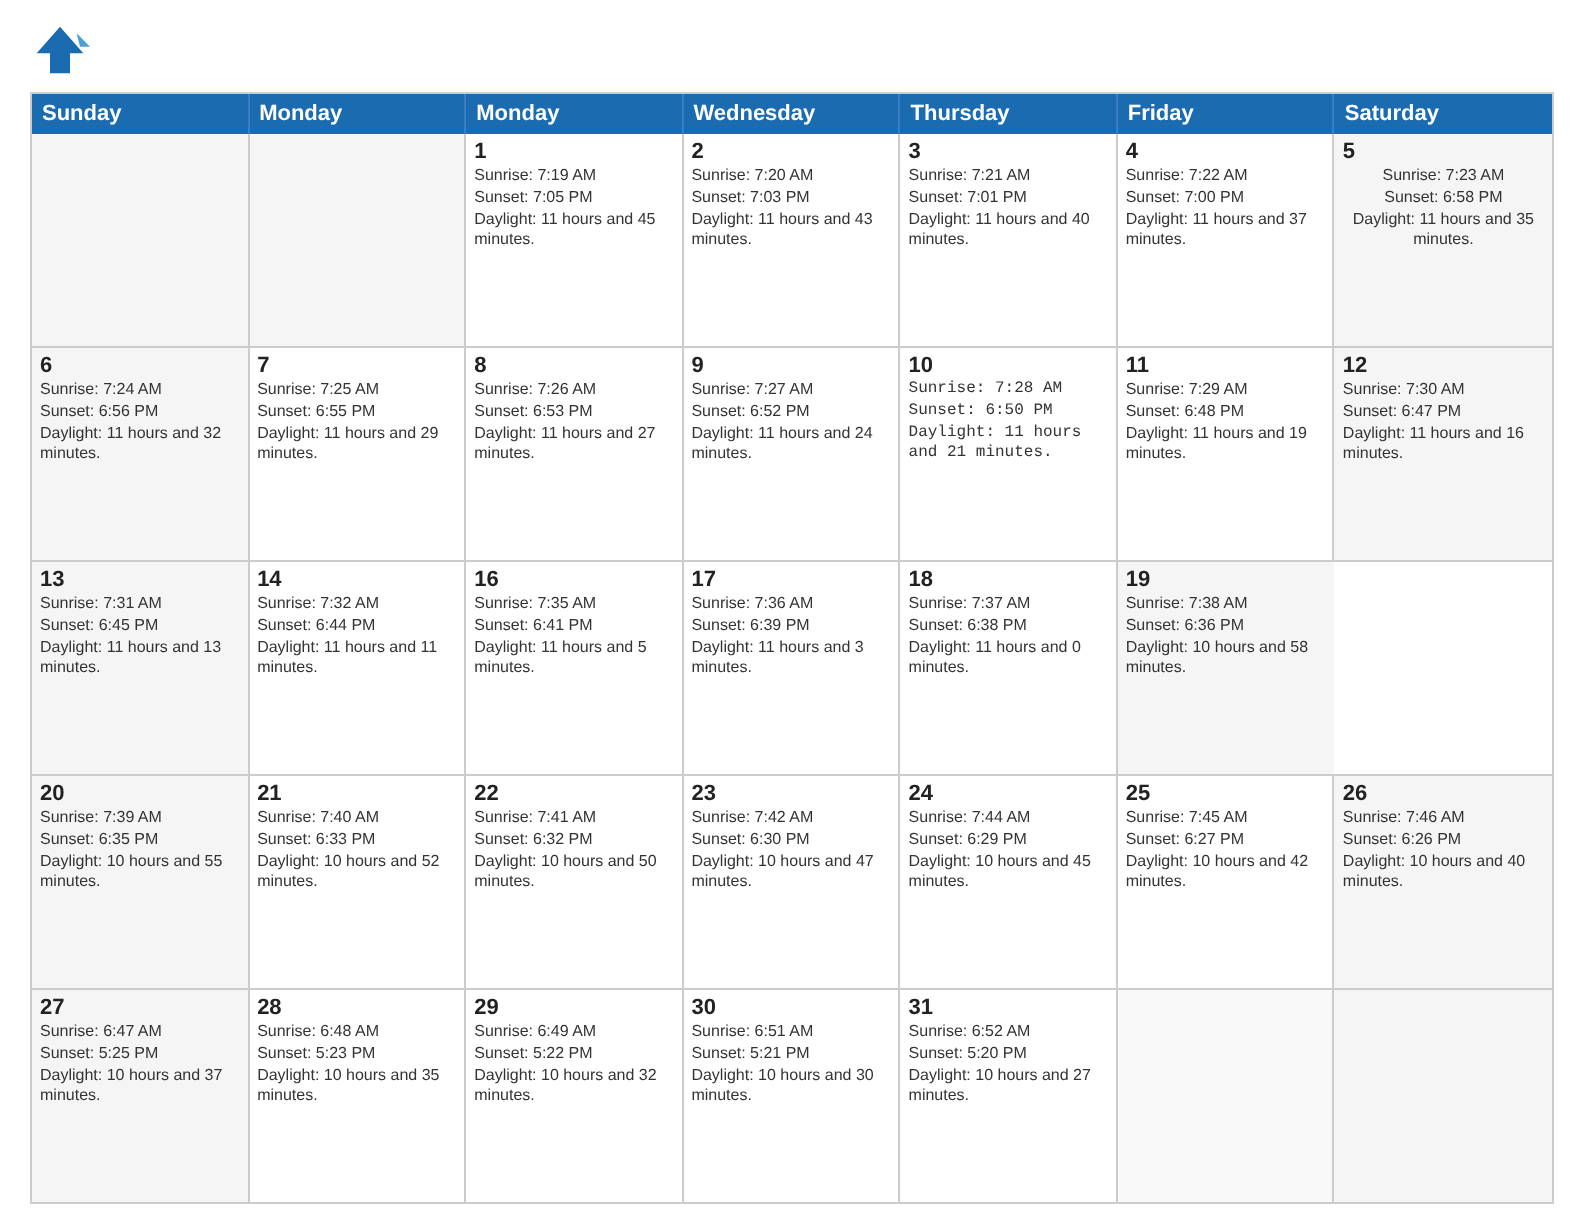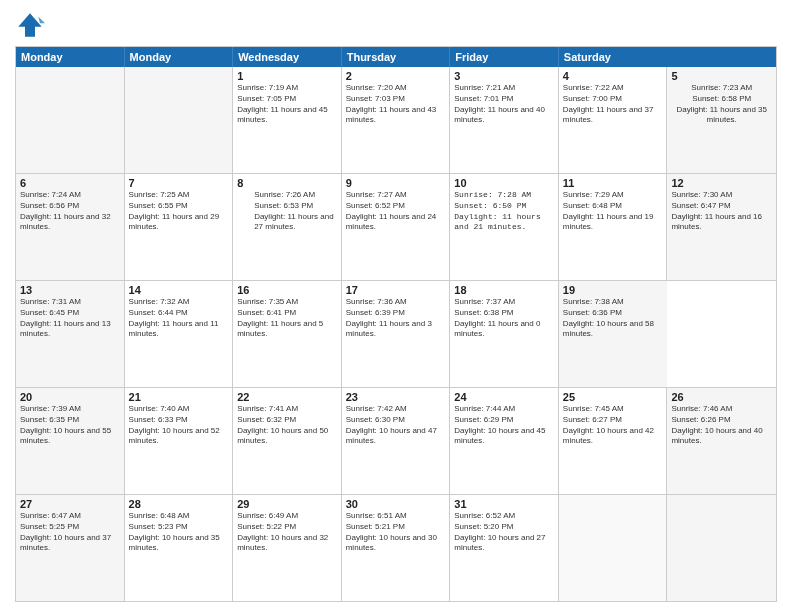"Sunday" div.cal-header-cell { html: none -> <div>Sunday</div> }
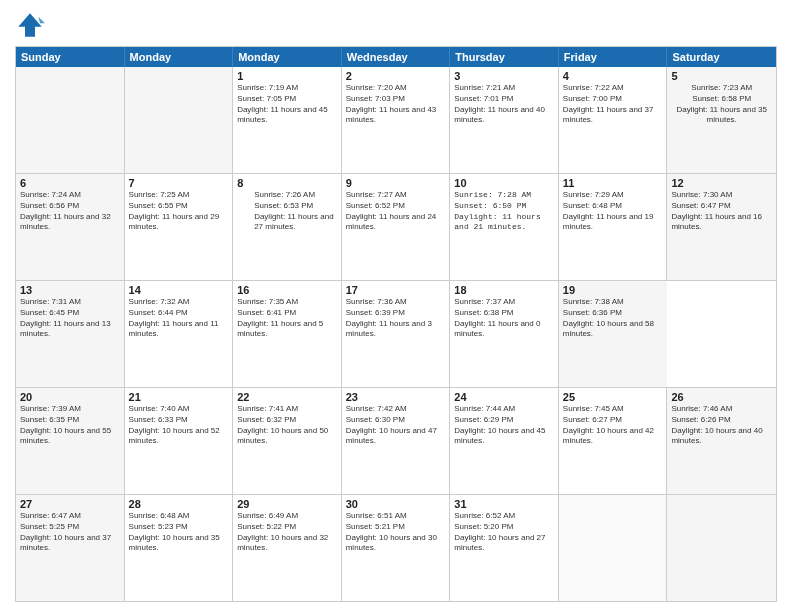"Sunrise: 7:26 AM" div.cell-text { margin-left: 17px -> none }
